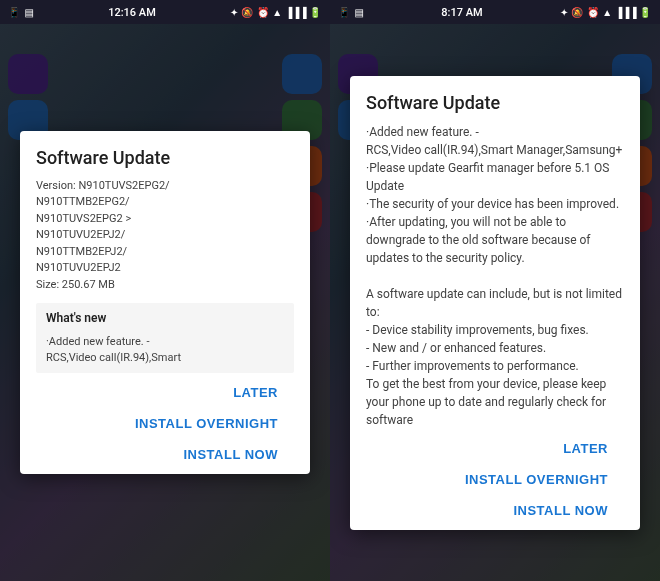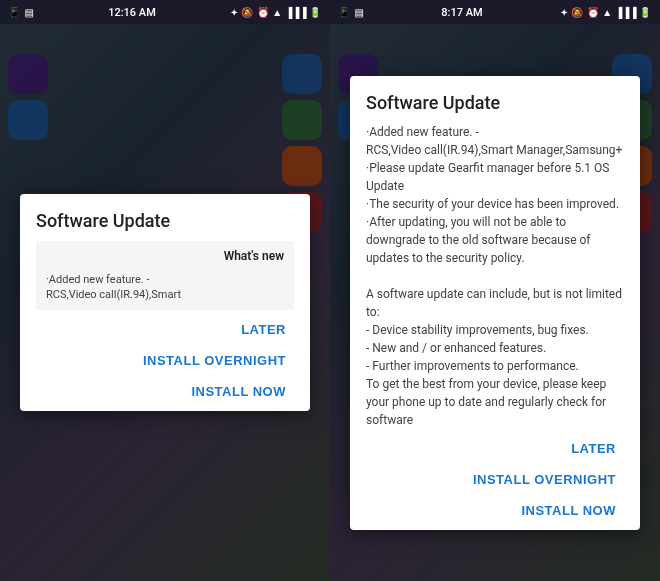"Version: N910TUVS2EPG2/" div.version-info { html: none -> <div> <span>Version:</span> <span> N910TUVS2EPG2/<br>N910TTMB2EPG2/<br>N910TUVS2EPG2 &gt;<br>N910TUVU2EPJ2/<br>N910TTMB2EPJ2/<br>N910TUVU2EPJ2</span><br> <span>Size: 250.67 MB</span> </div> }
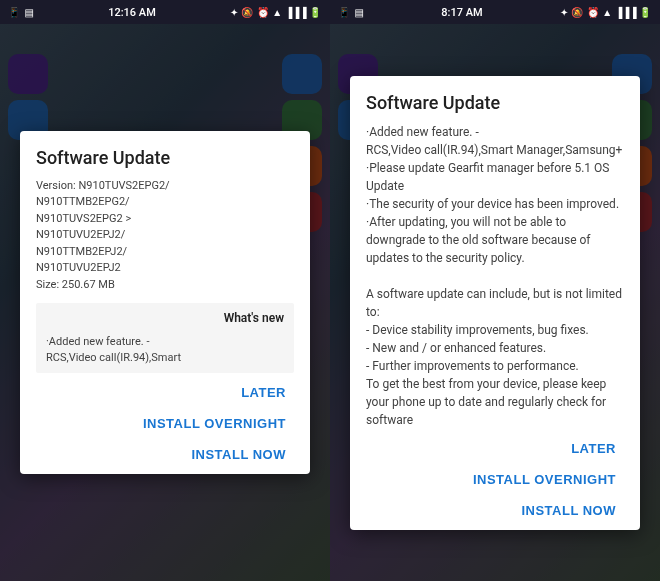"What's new" .whats-new-title { text-align: right -> none }
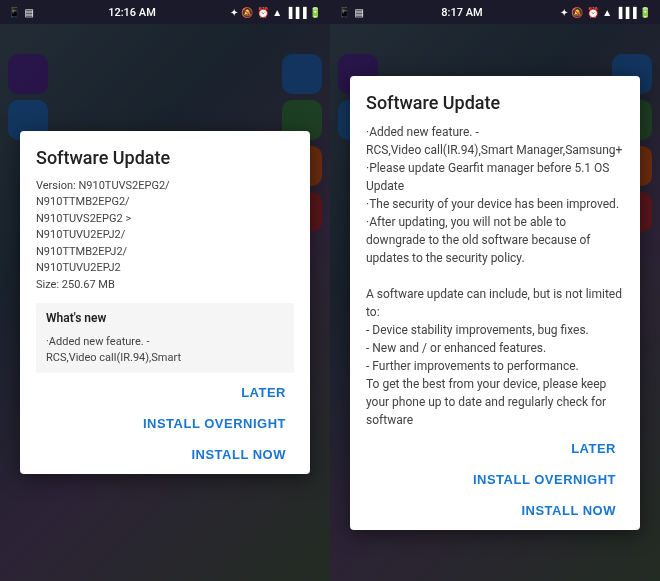"LATER" .dialog-actions { padding: 4px 12px -> 4px 20px }
